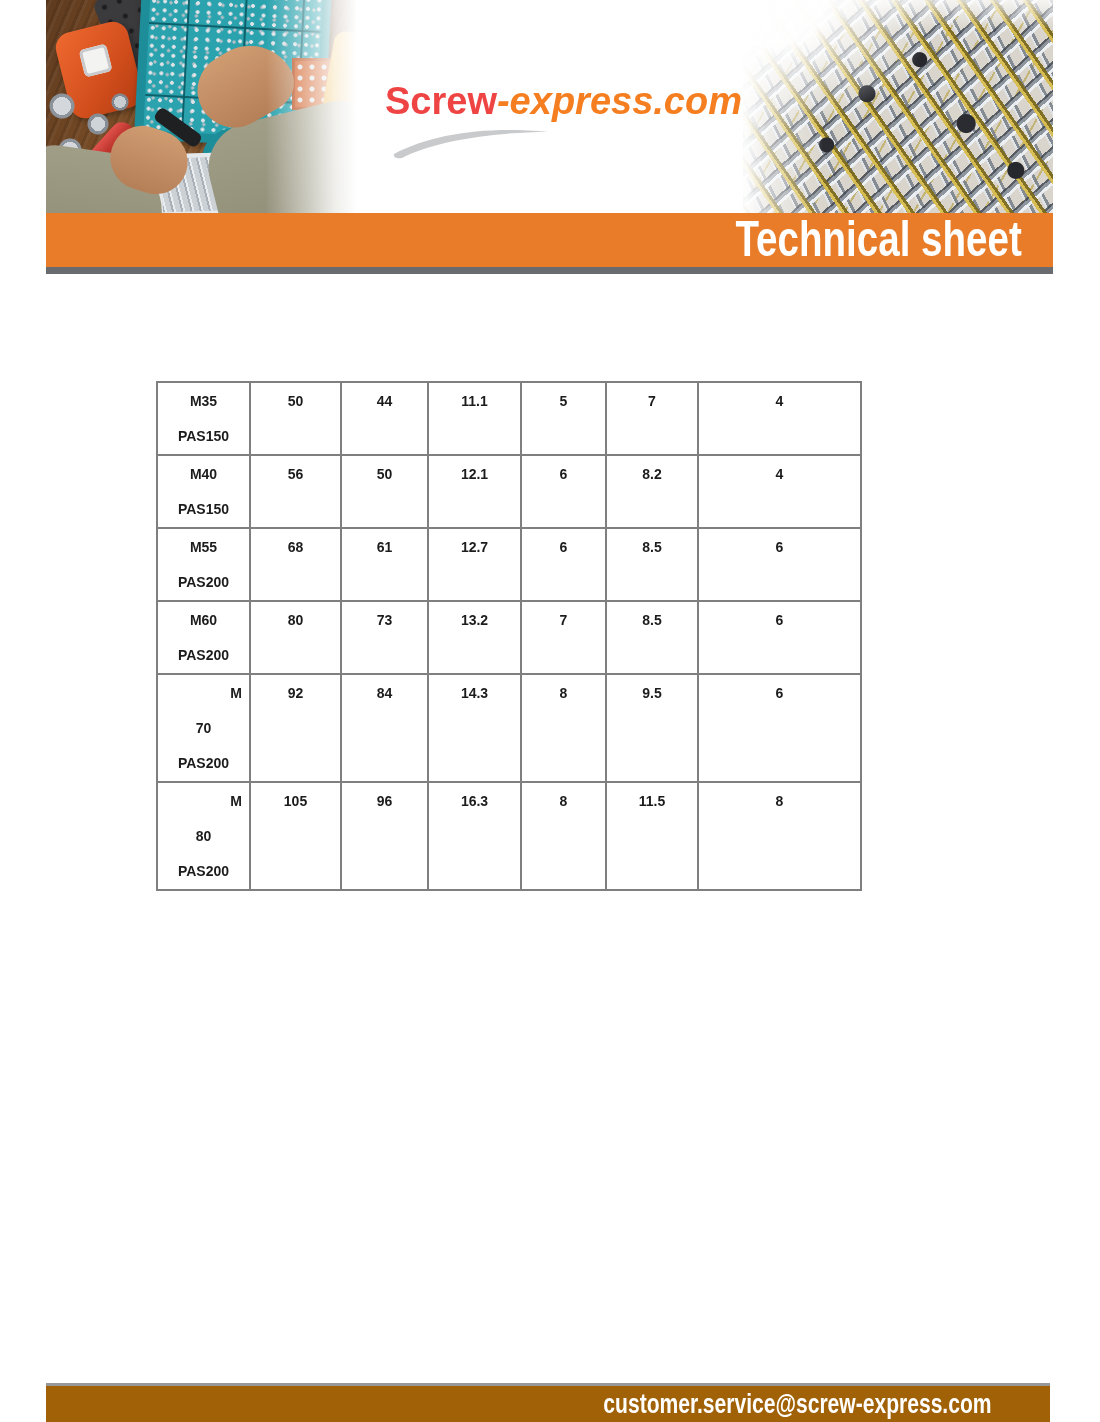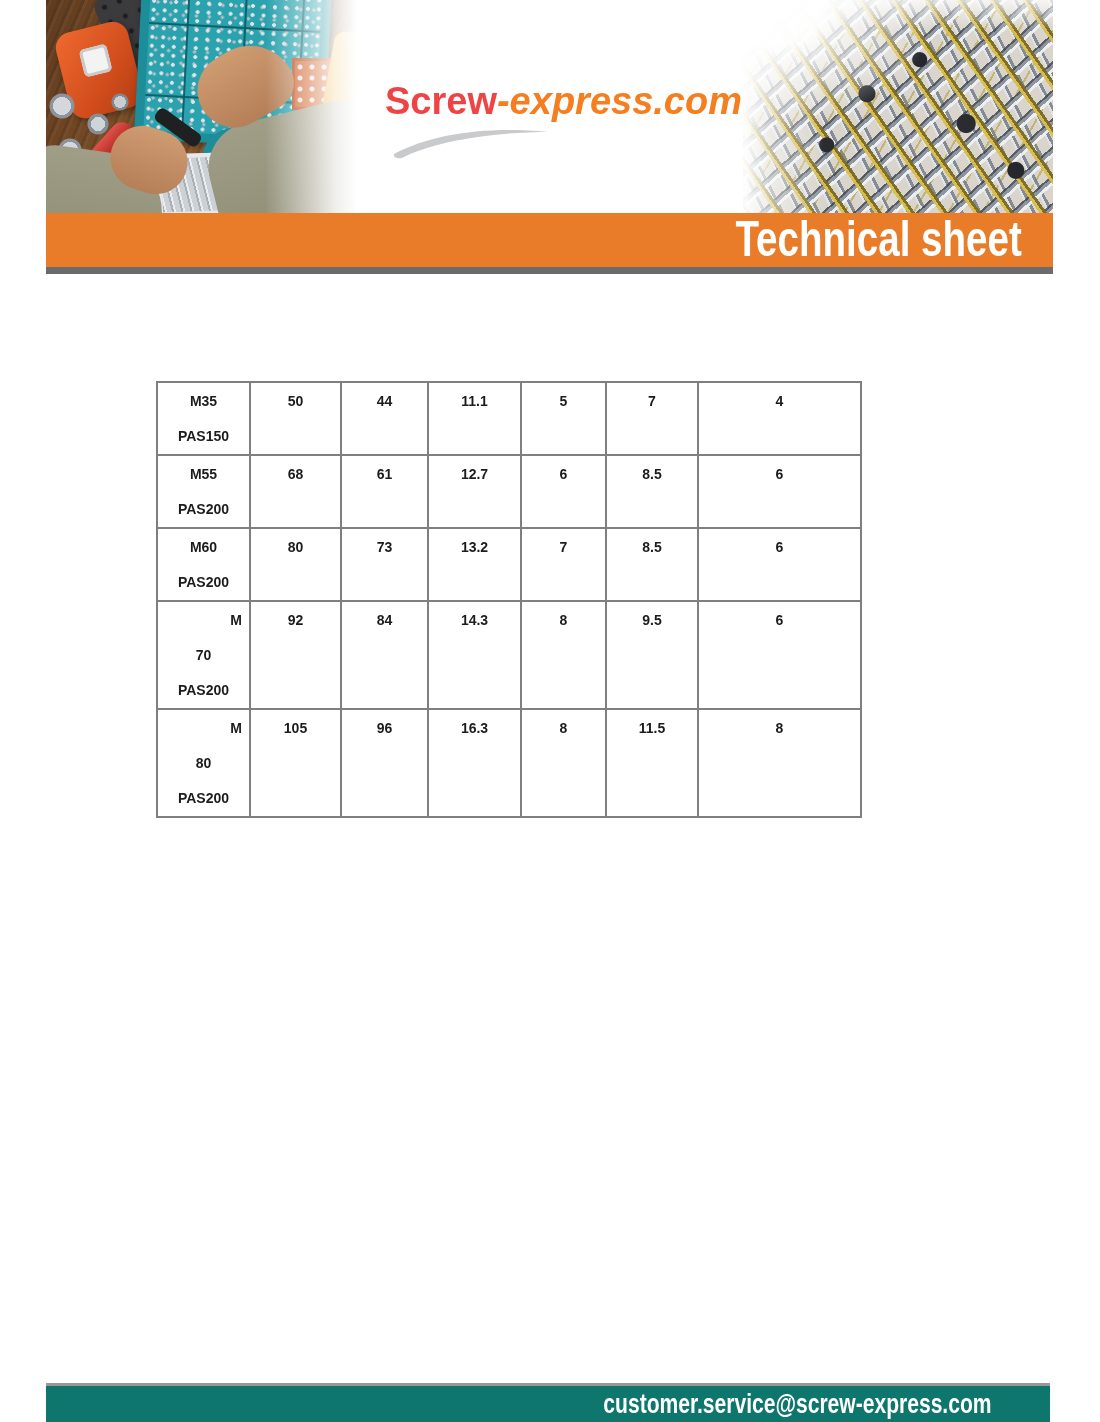"M40" tr { html: none -> <tr> <td> <div>M40</div> <div>PAS150</div> </td> <td>56</td> <td>50</td> <td>12.1</td> <td>6</td> <td>8.2</td> <td>4</td> </tr> }
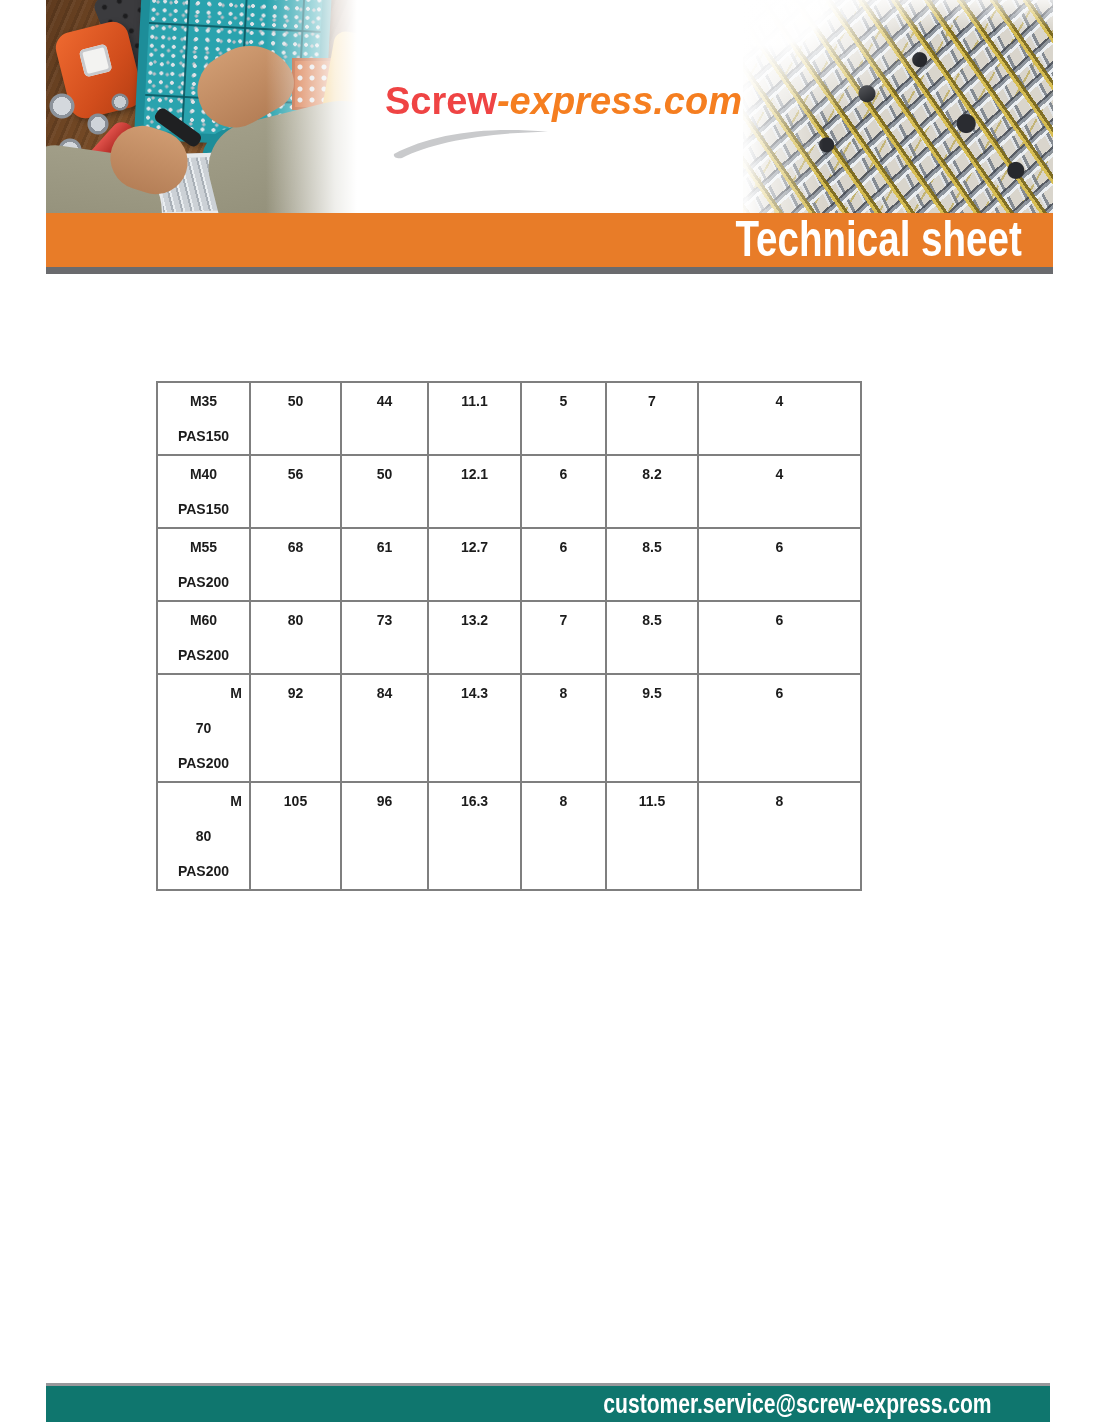"customer.service@screw-express.com" .footer-bar { background: #0f766e -> #a16207 }
